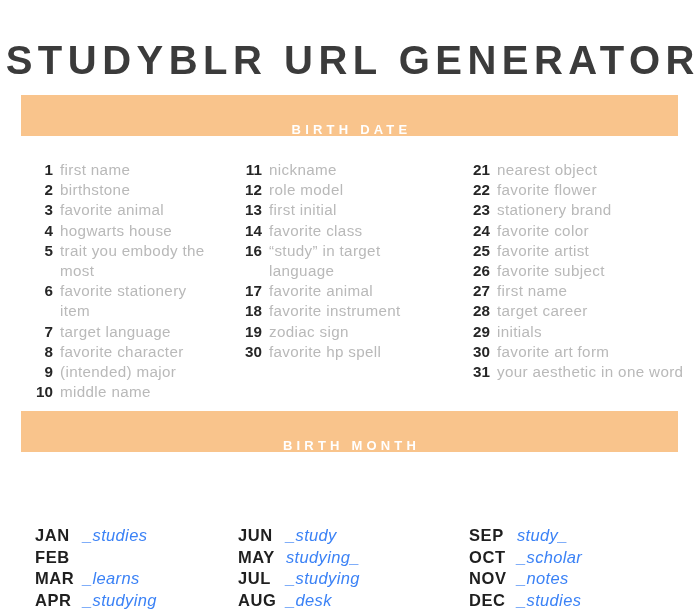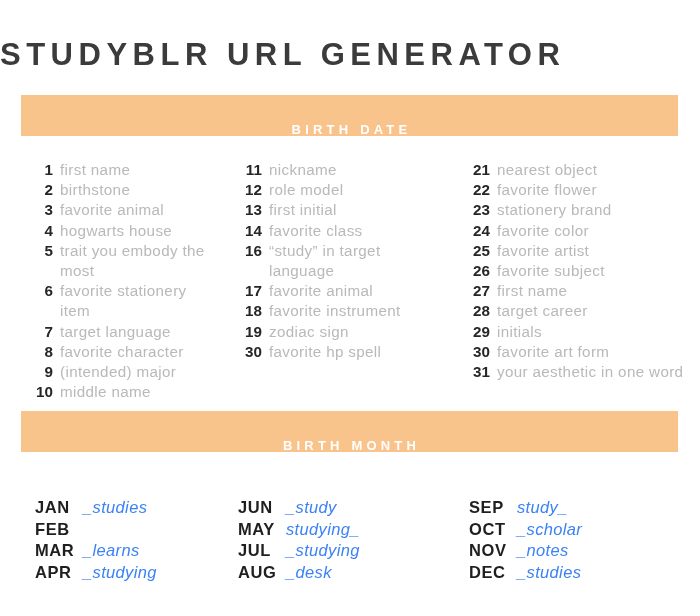"STUDYBLR URL GENERATOR" .page-title { font-size: 31px -> 40px; text-align: left -> right }
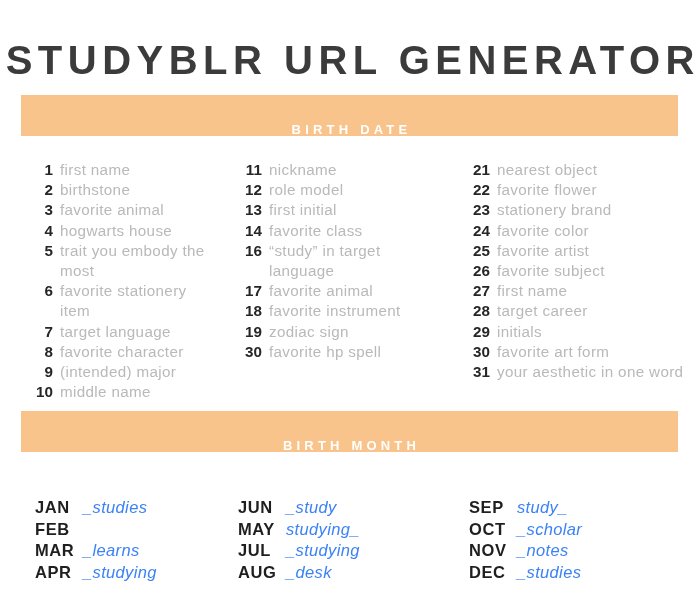"JAN" .month-col { margin-top: none -> 28px }
